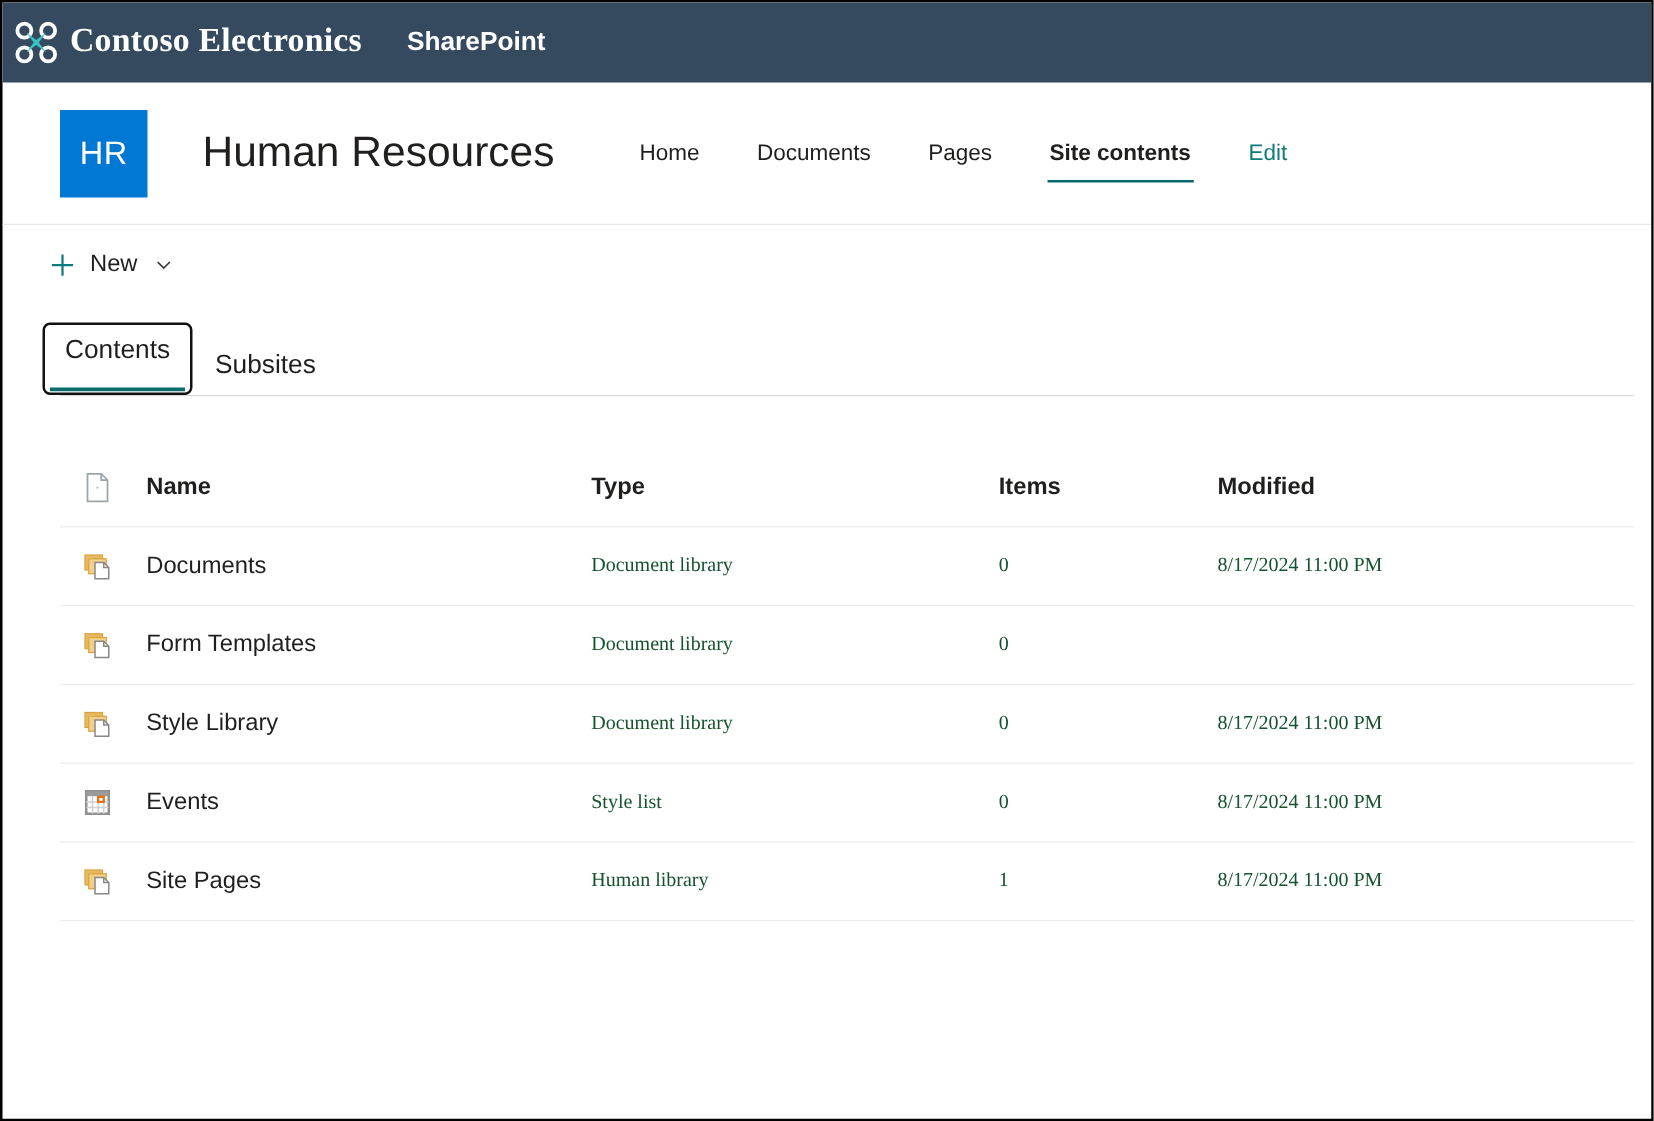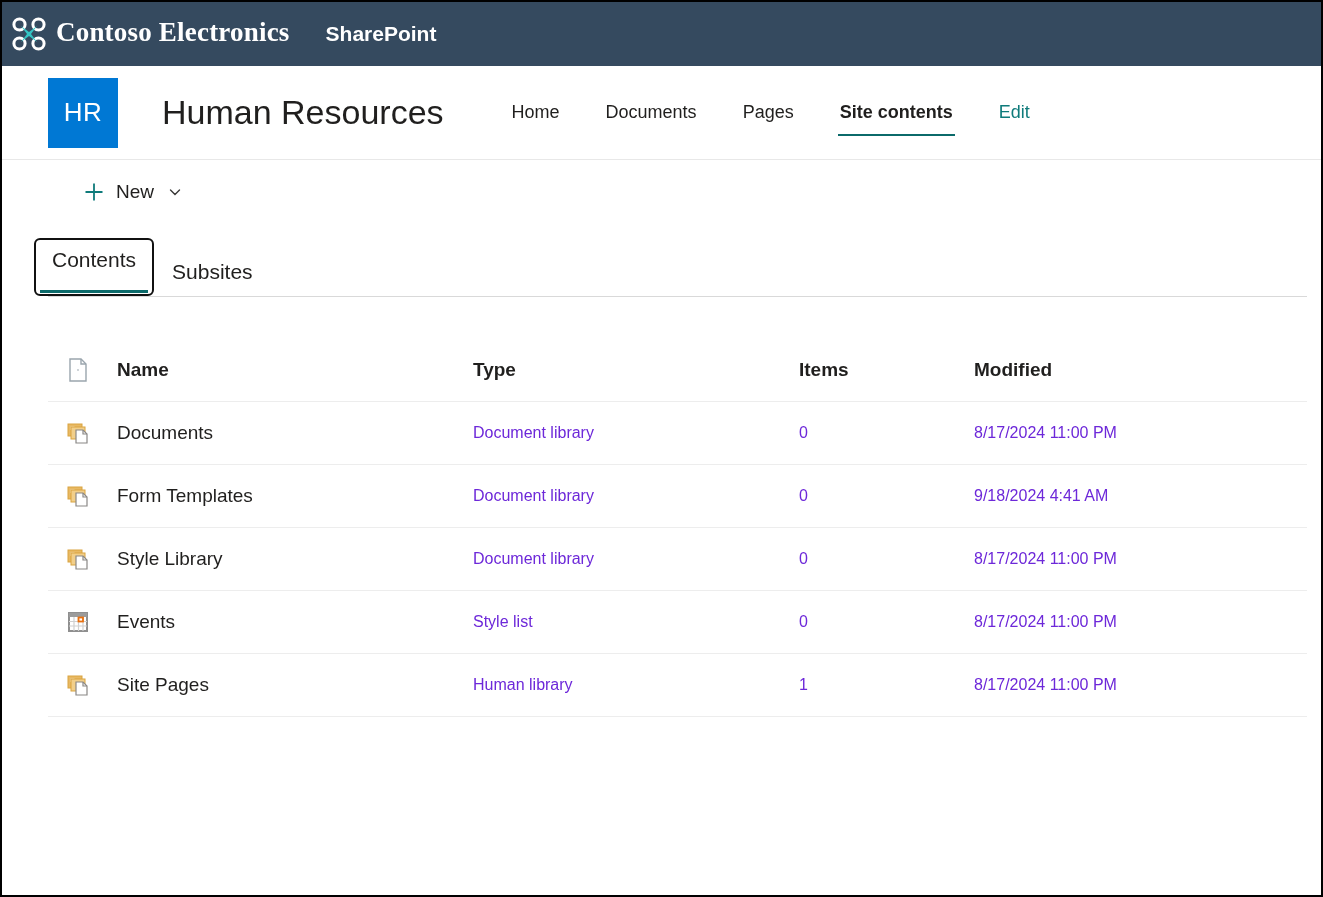"HR" .siteheader { height: 94px -> 114px }
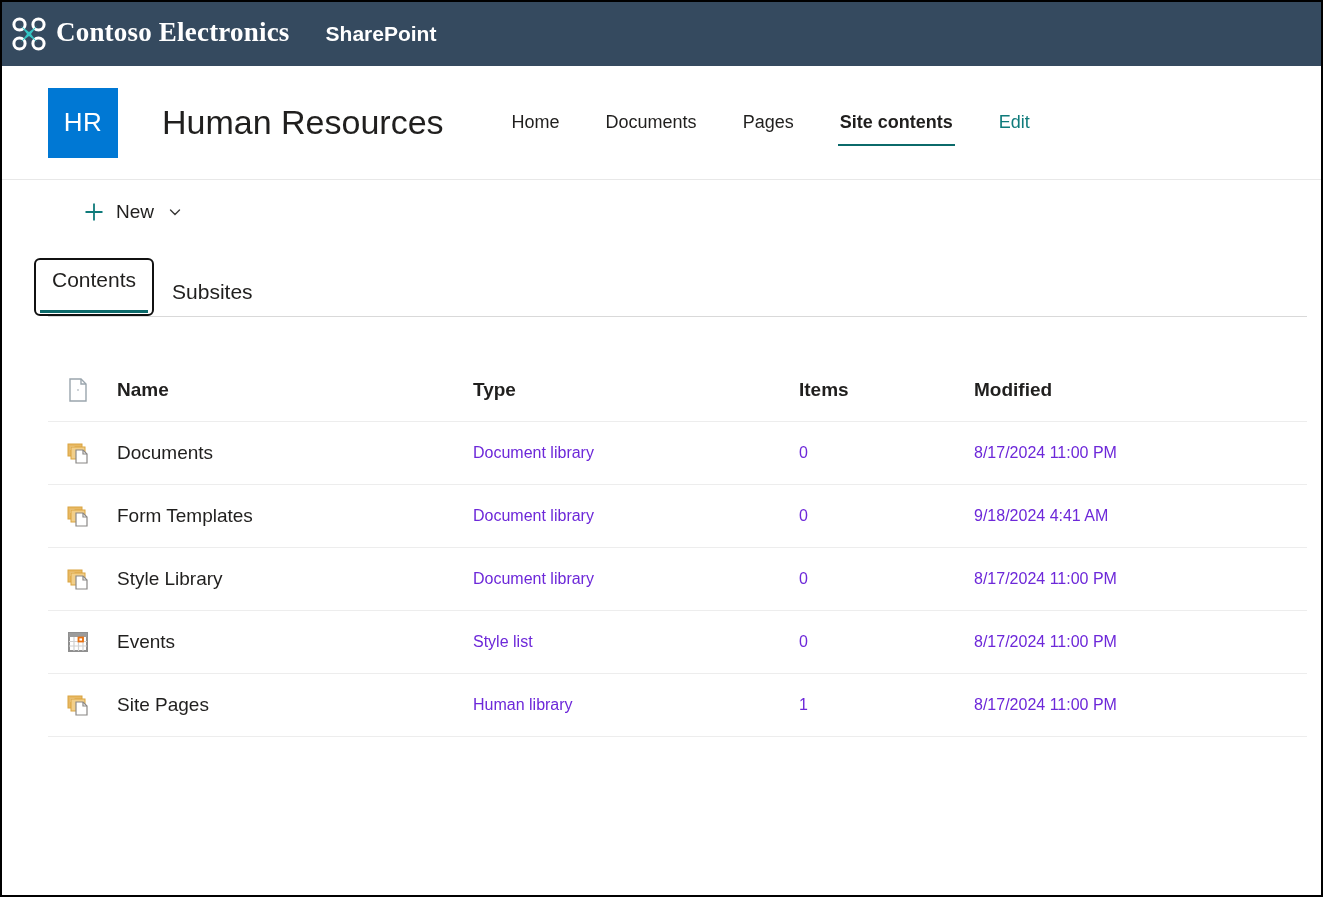"New" .commandbar { margin-left: 44px -> none }
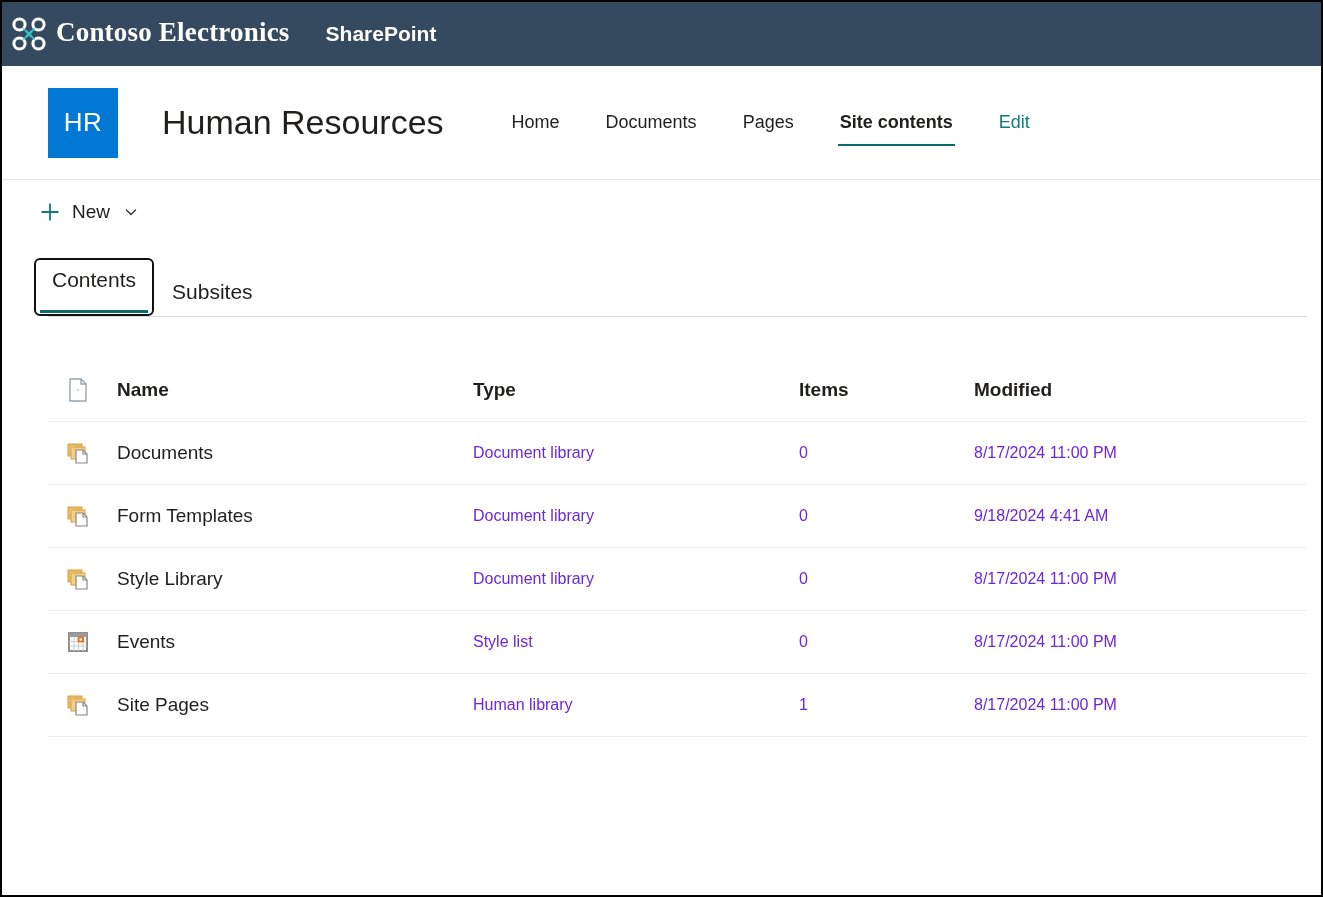"Document library" .cell-sub { color: #6d28d9 -> #14532d; font-family: none -> Liberation Serif, serif }
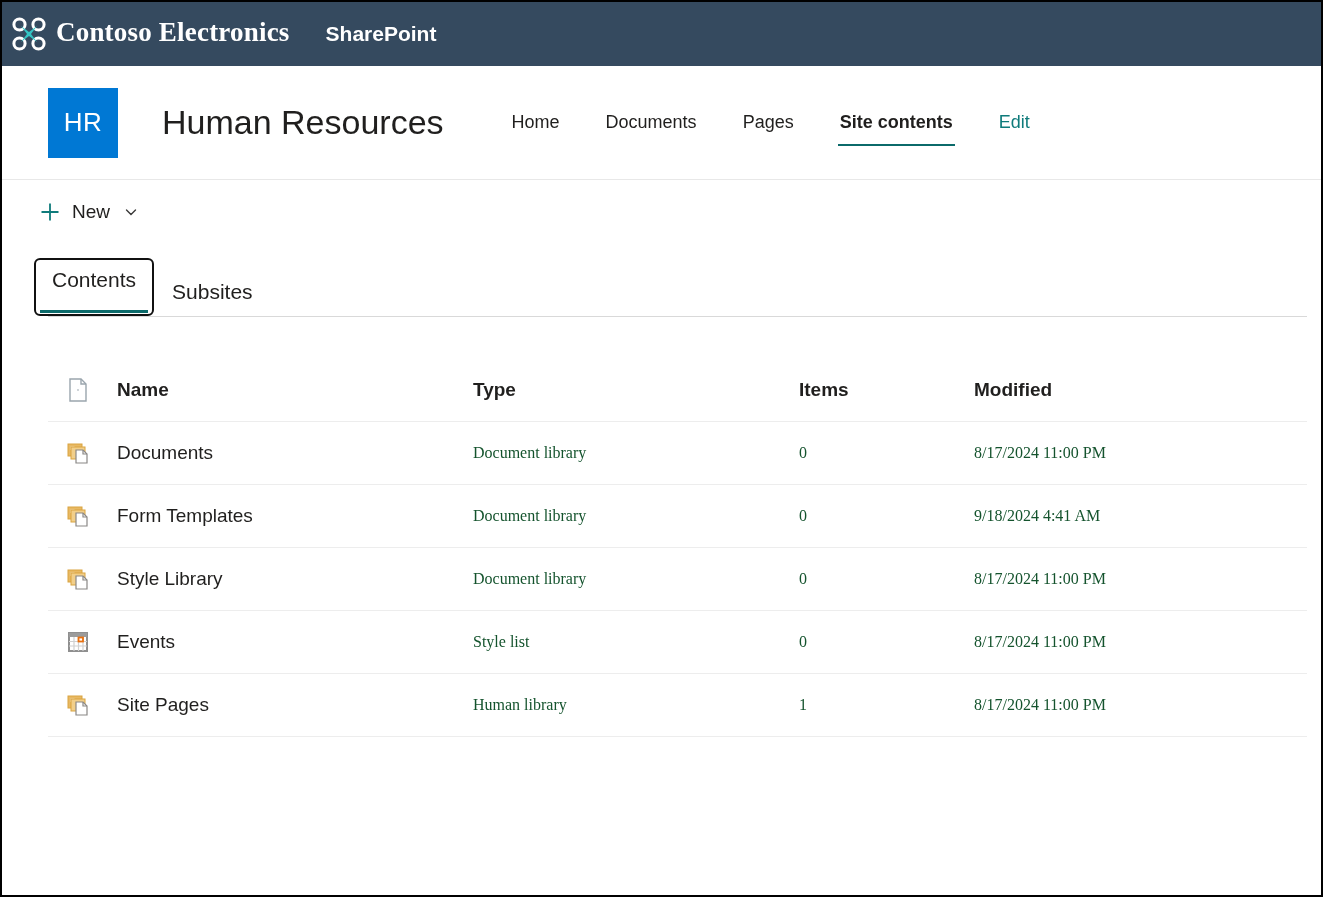"9/18/2024 4:41 AM" div.c-mod { html: <div>9/18/2024 4:41 AM</div> -> none }
